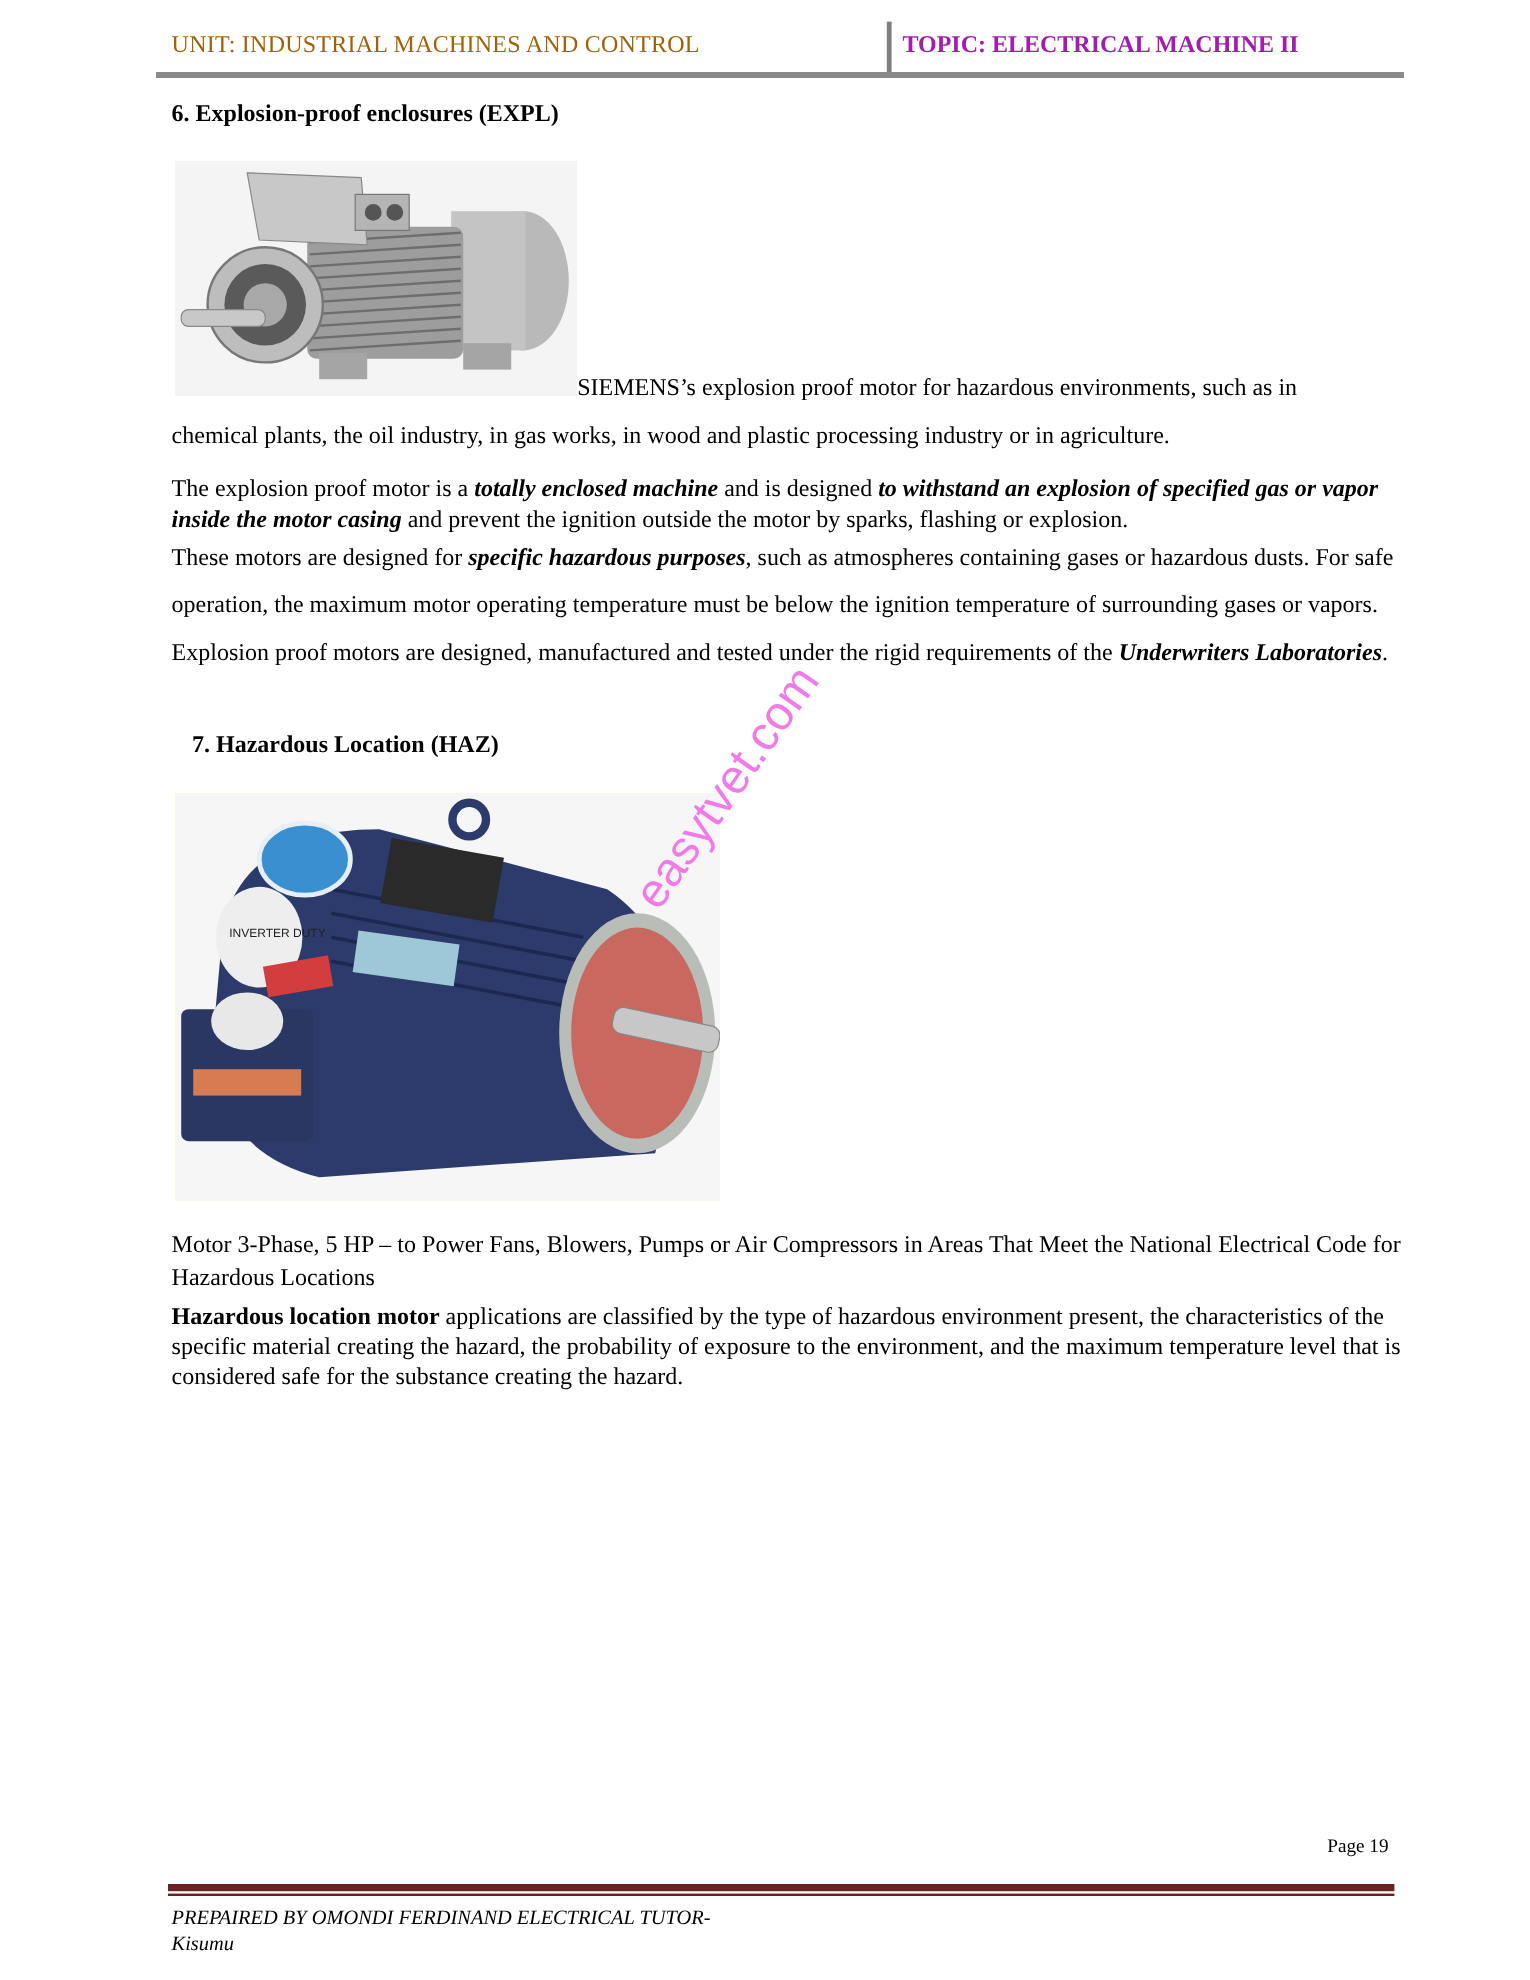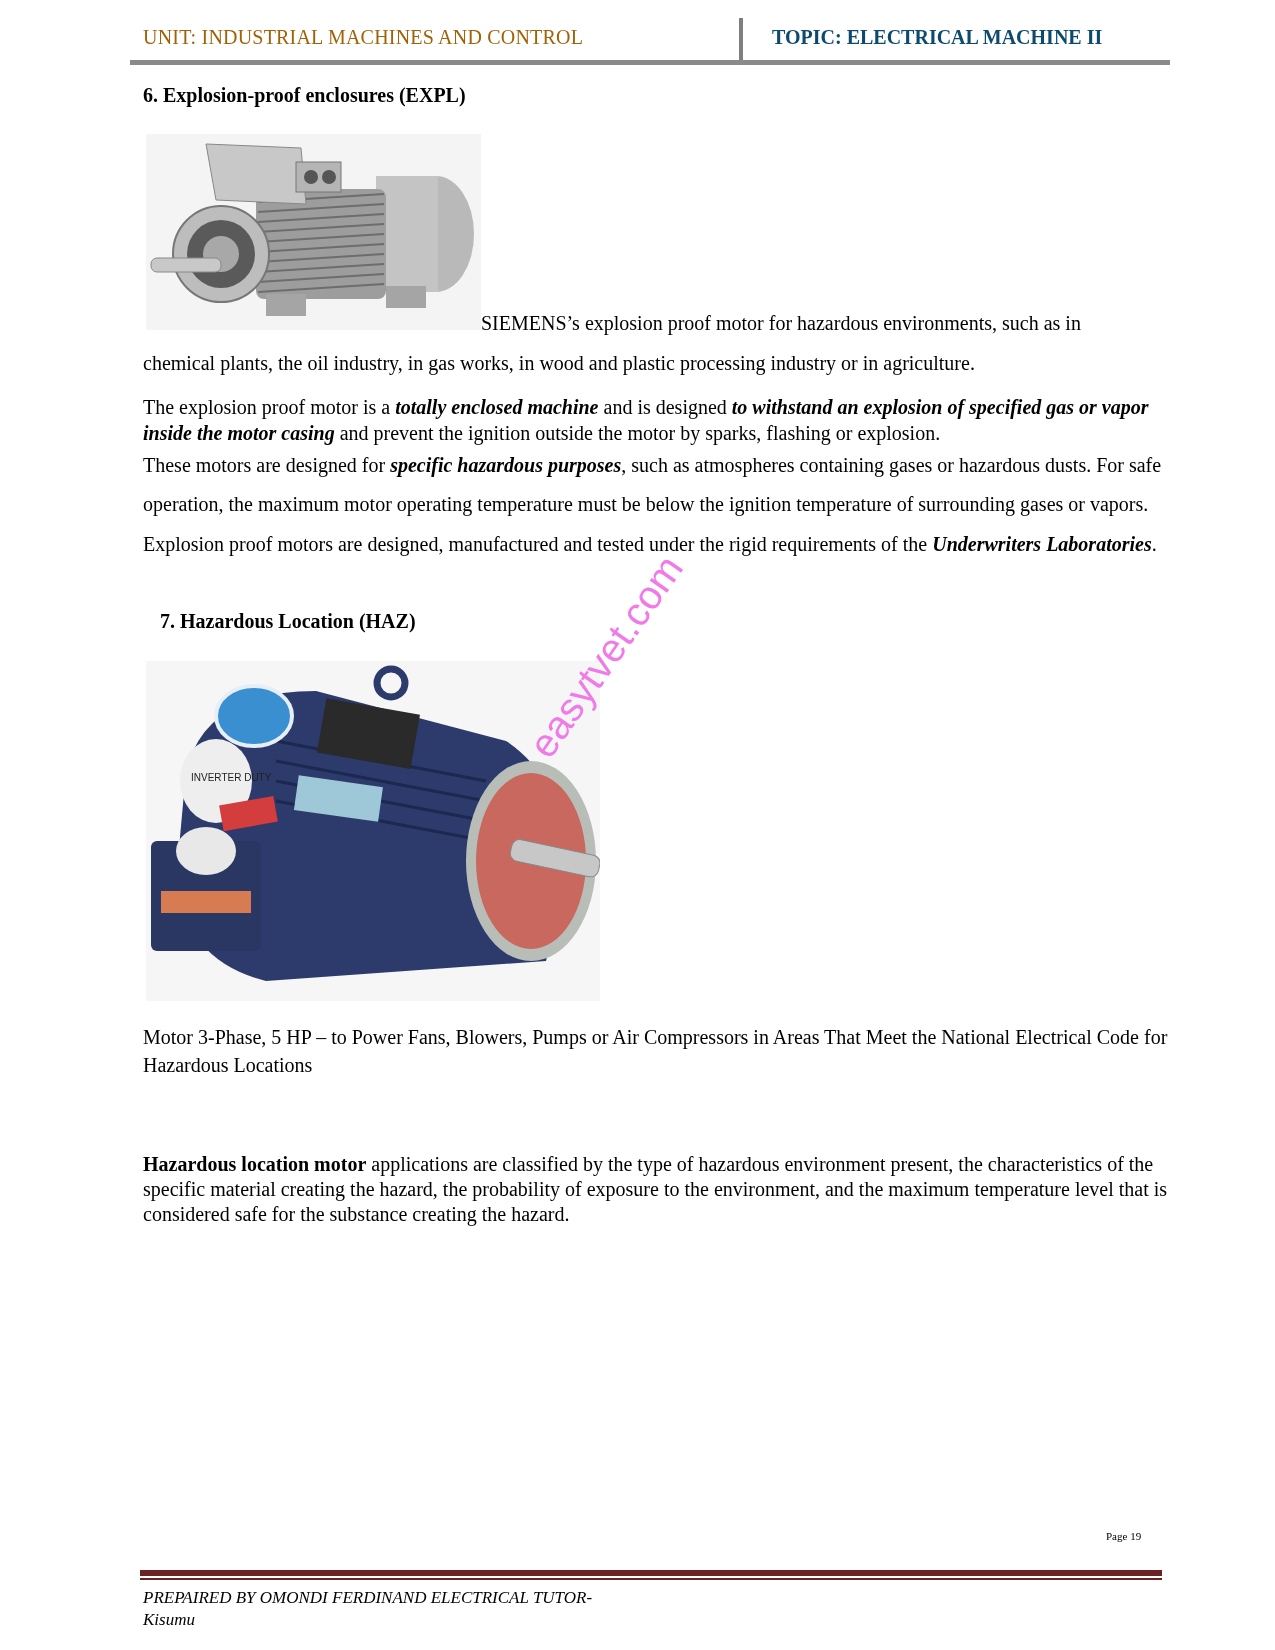"TOPIC: ELECTRICAL MACHINE II" .hdr-right { color: #0c4a6e -> #a21caf; left: 772px -> 752px }
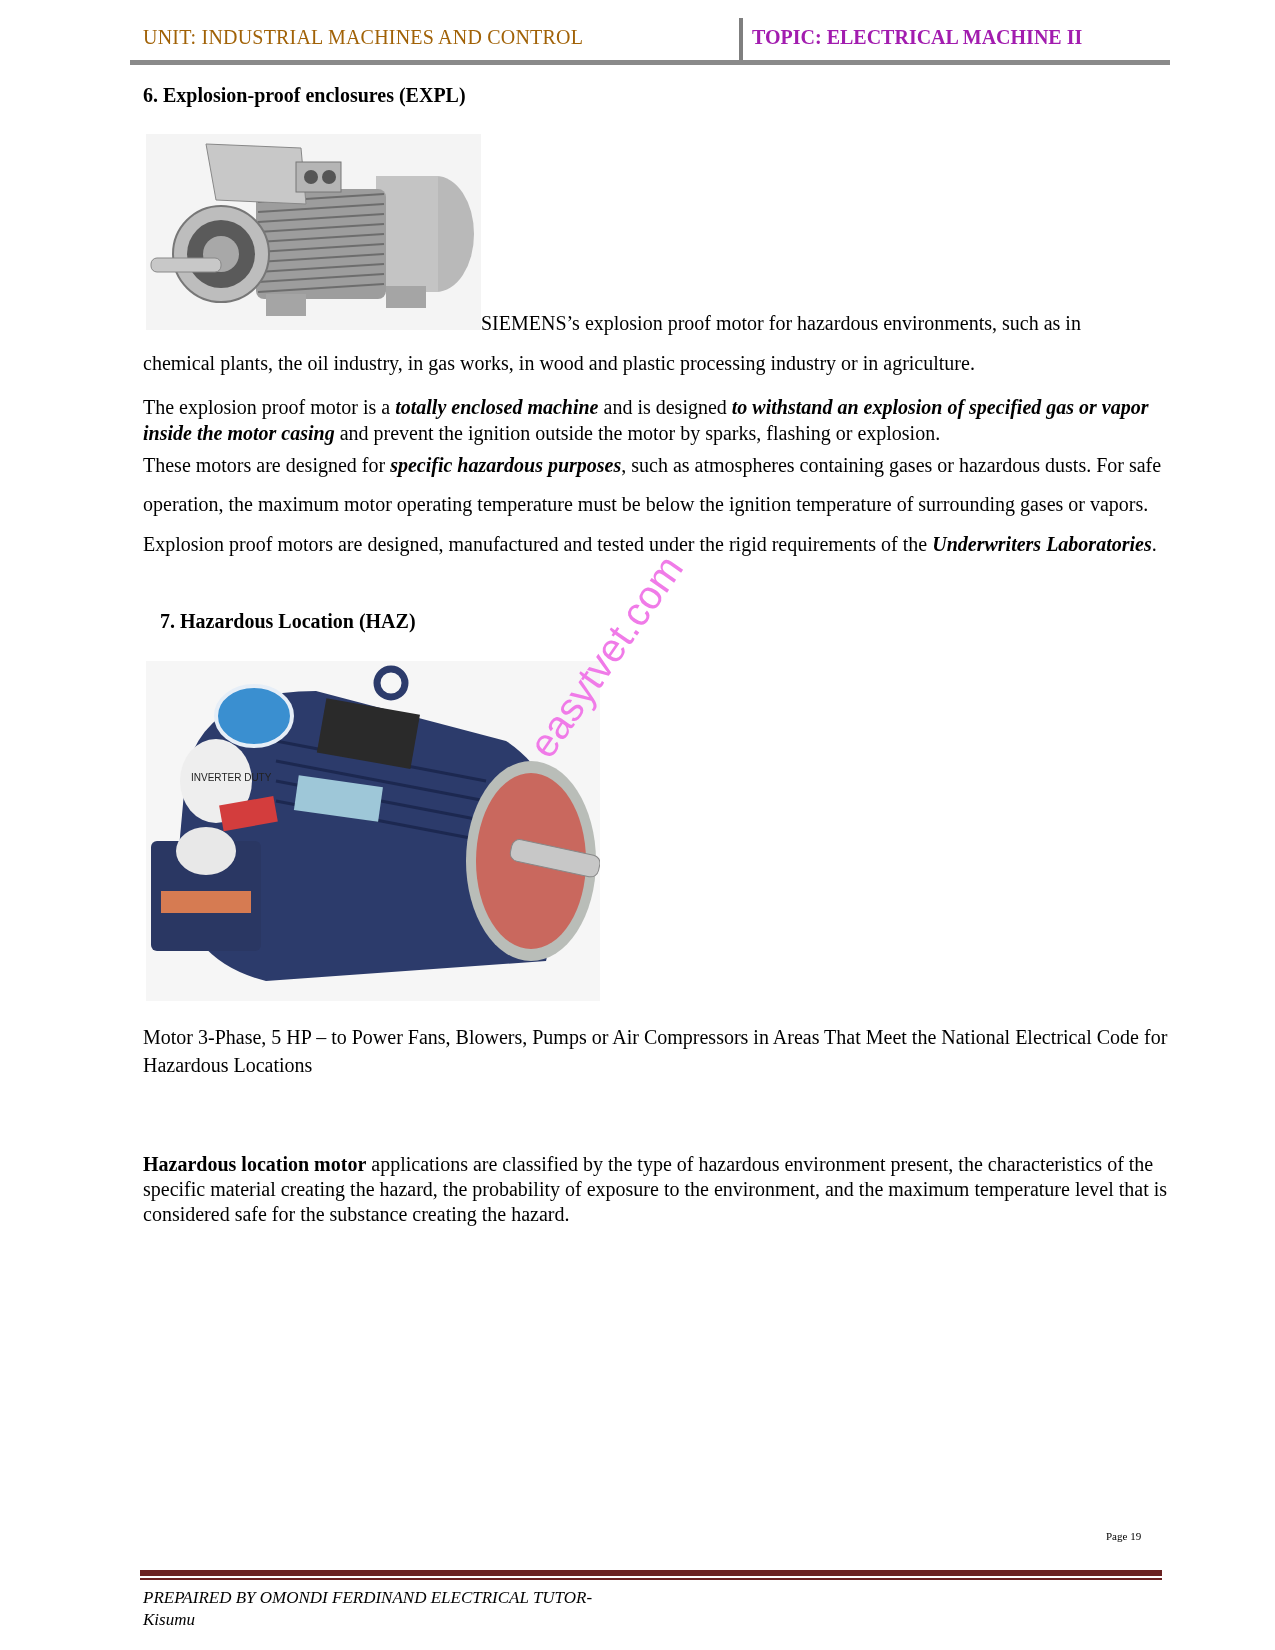"Hazardous location motor applications" div.p { top: 1152px -> 1085px }
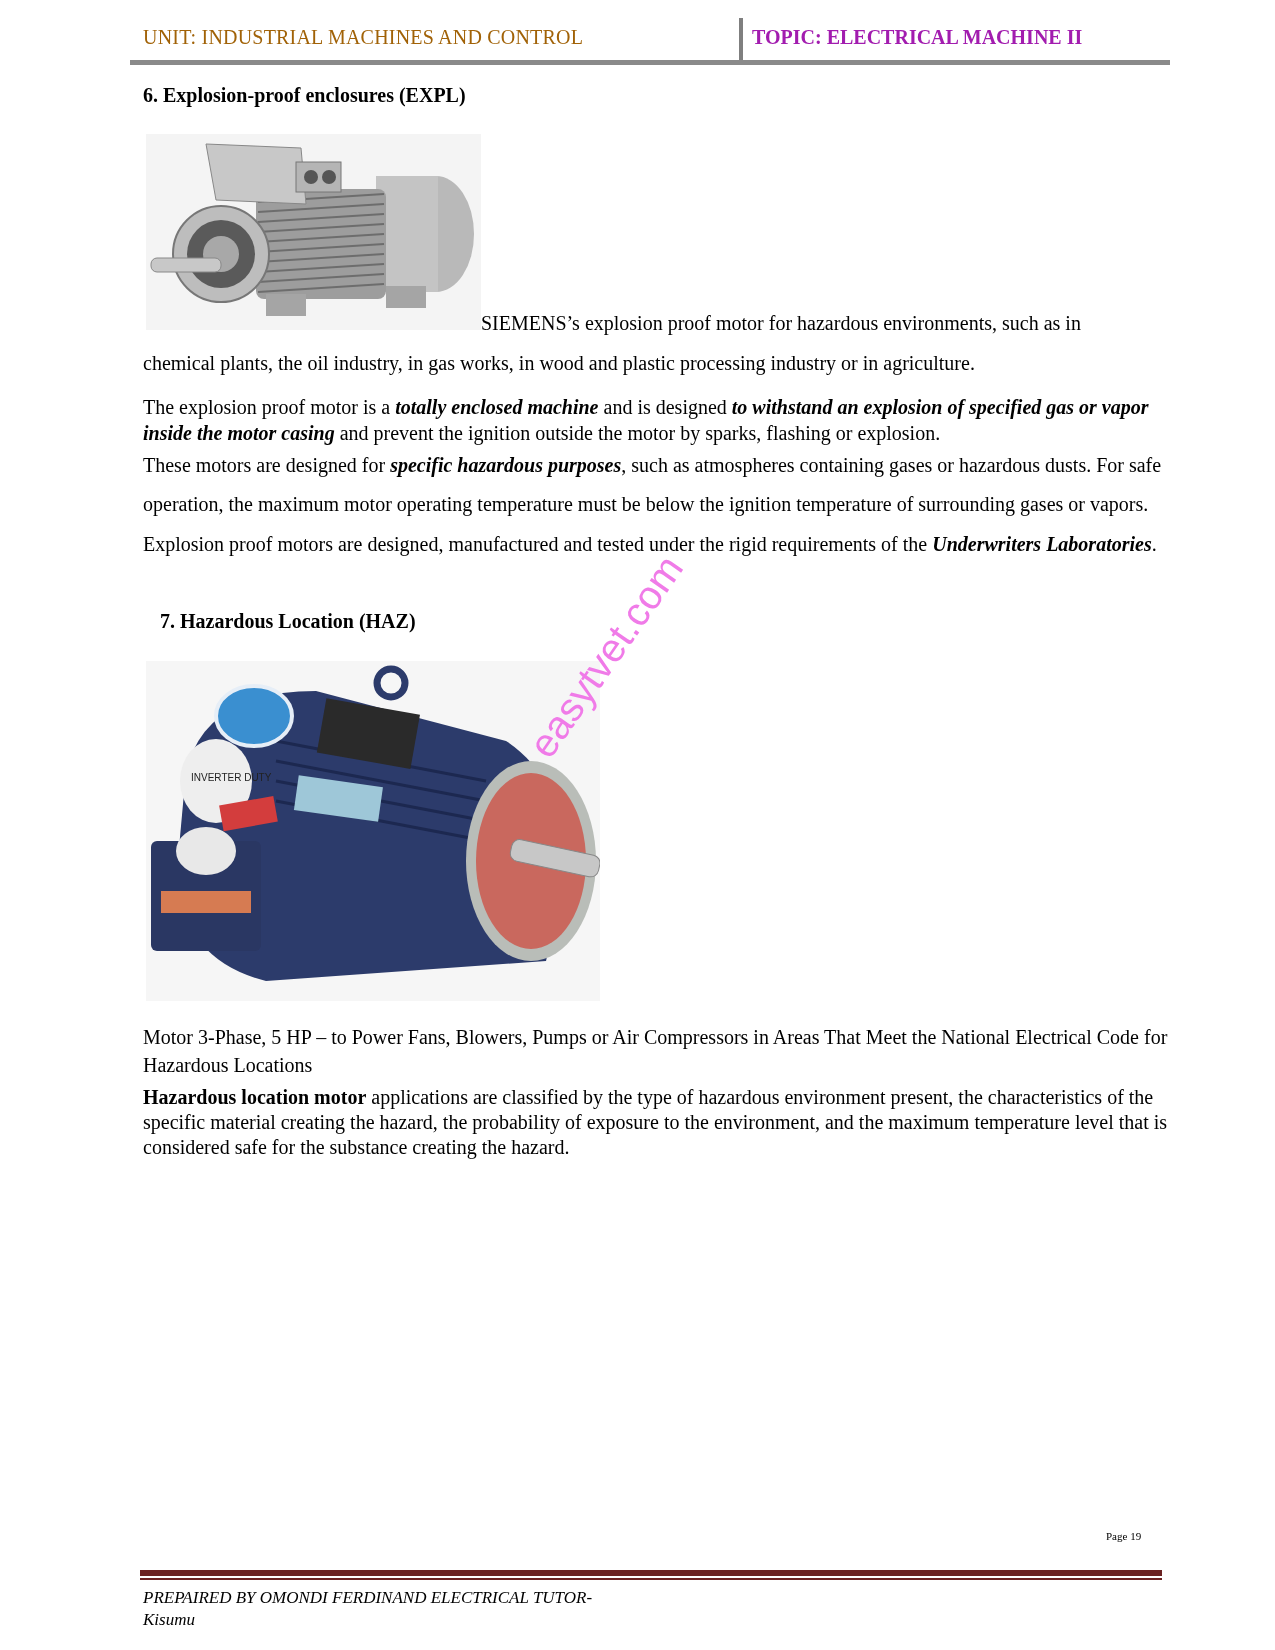"Page 19" .ftr-right { font-size: 11px -> 16px }
